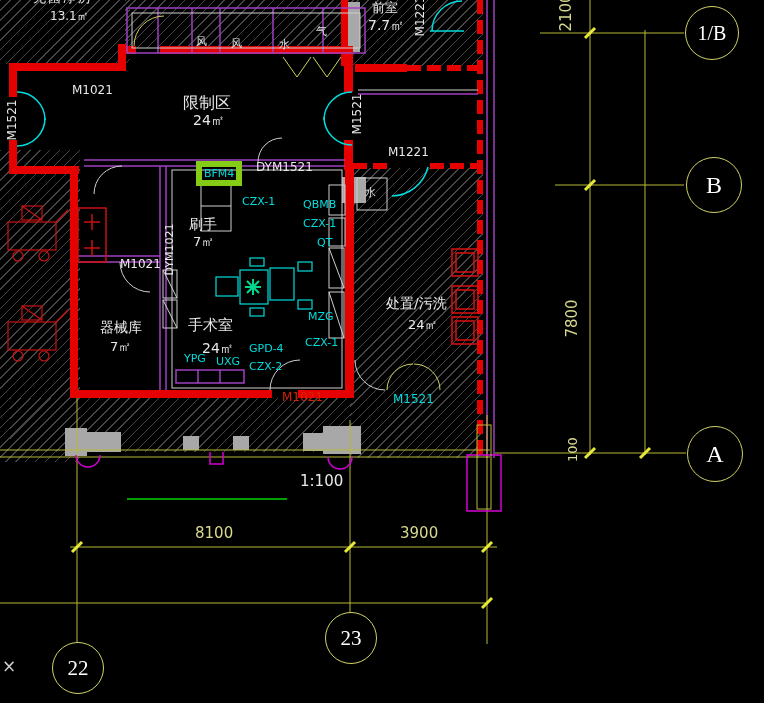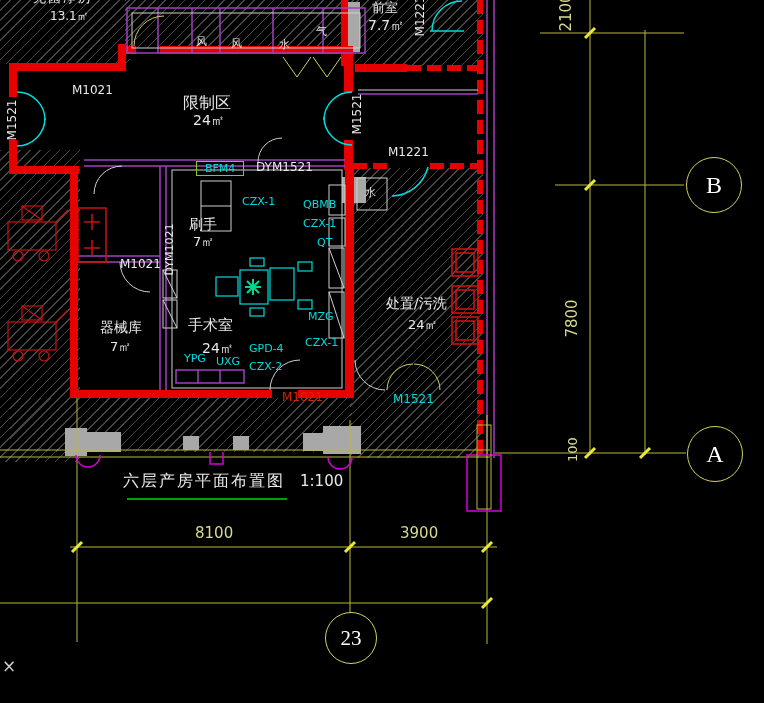"1/B" div.bubble { html: none -> <div>1/B</div> }
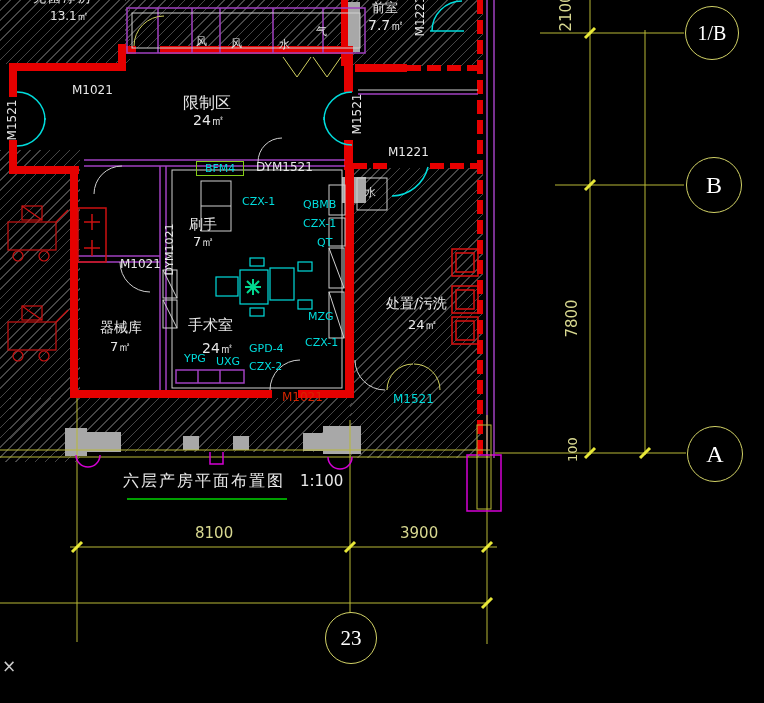"BFM4" .boxlbl { border: 1px solid #84cc16 -> 6px solid #84cc16; padding: 1px 8px -> 1px 2px }
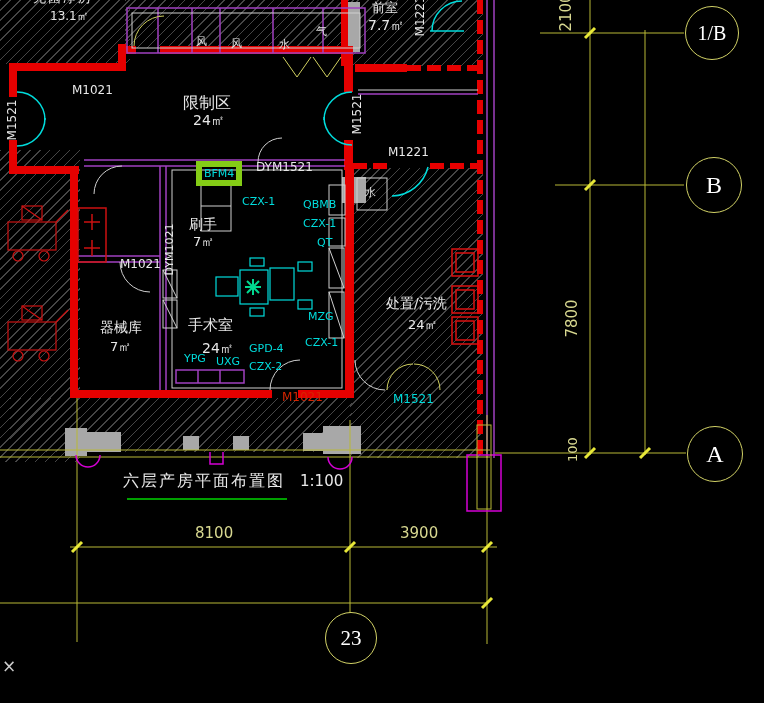"六层产房平面布置图" div.t { html: <div>六层产房平面布置图</div> -> none }
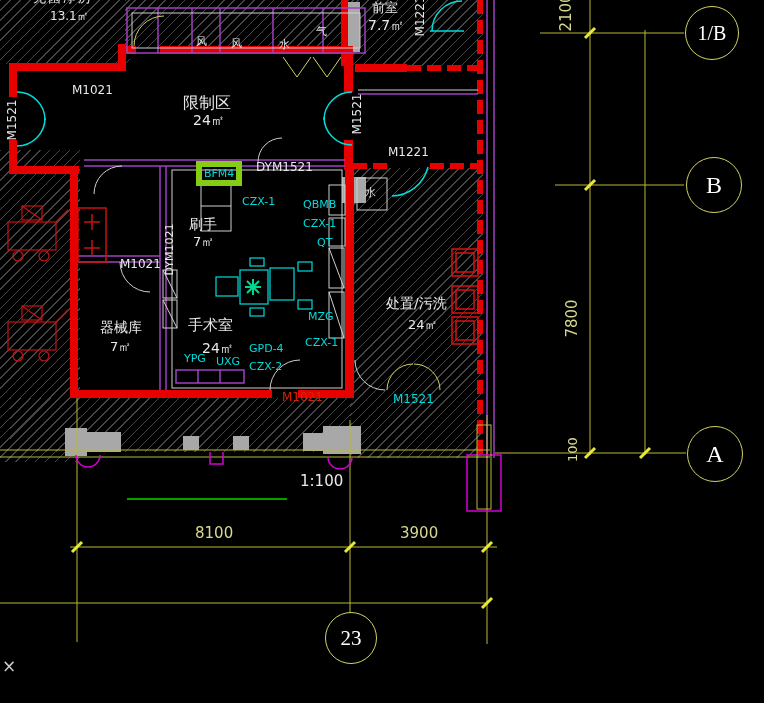"22" div.bubble { html: none -> <div>22</div> }
